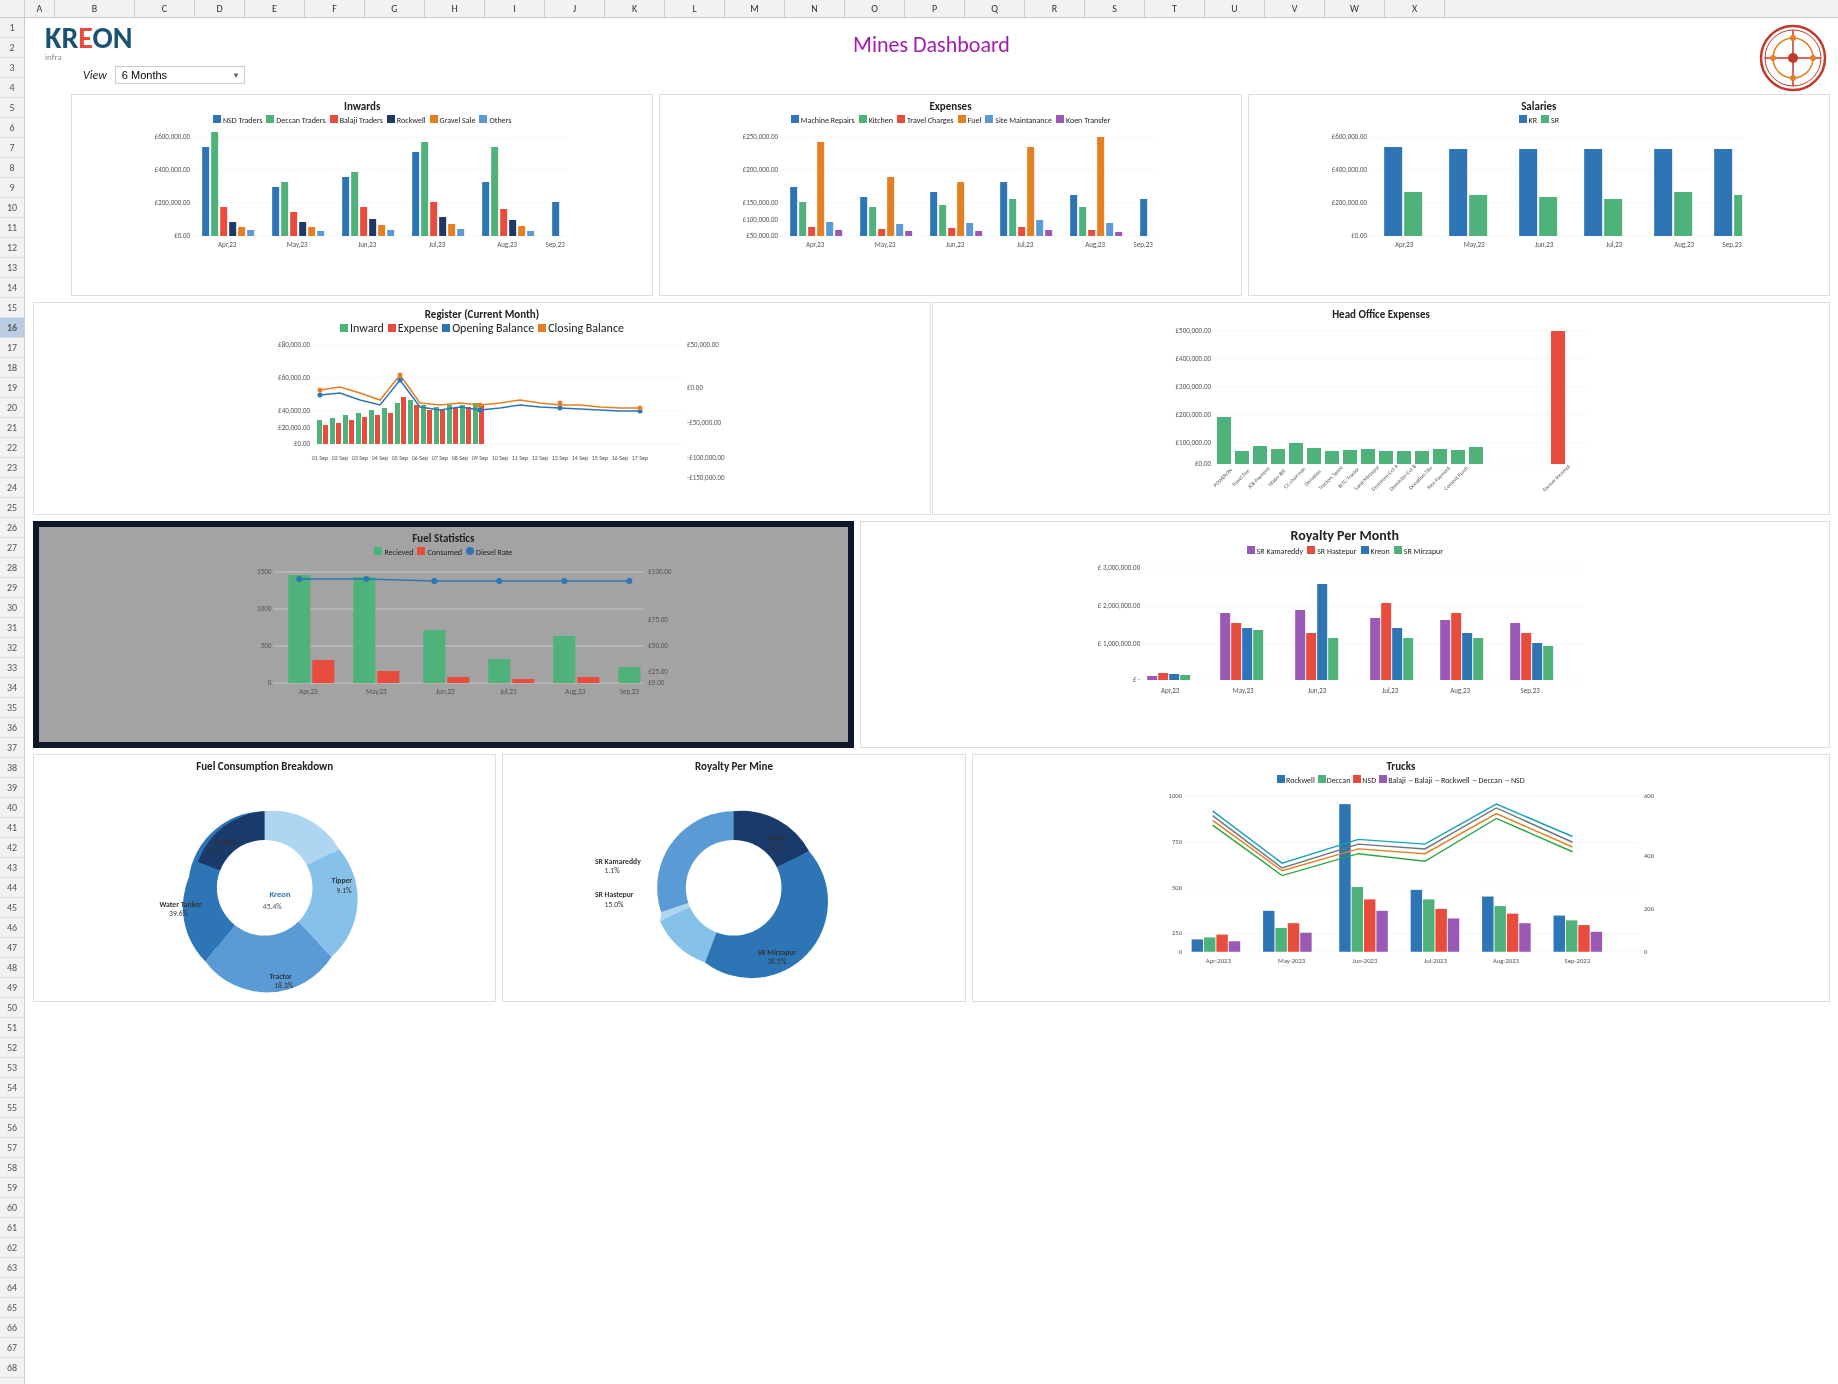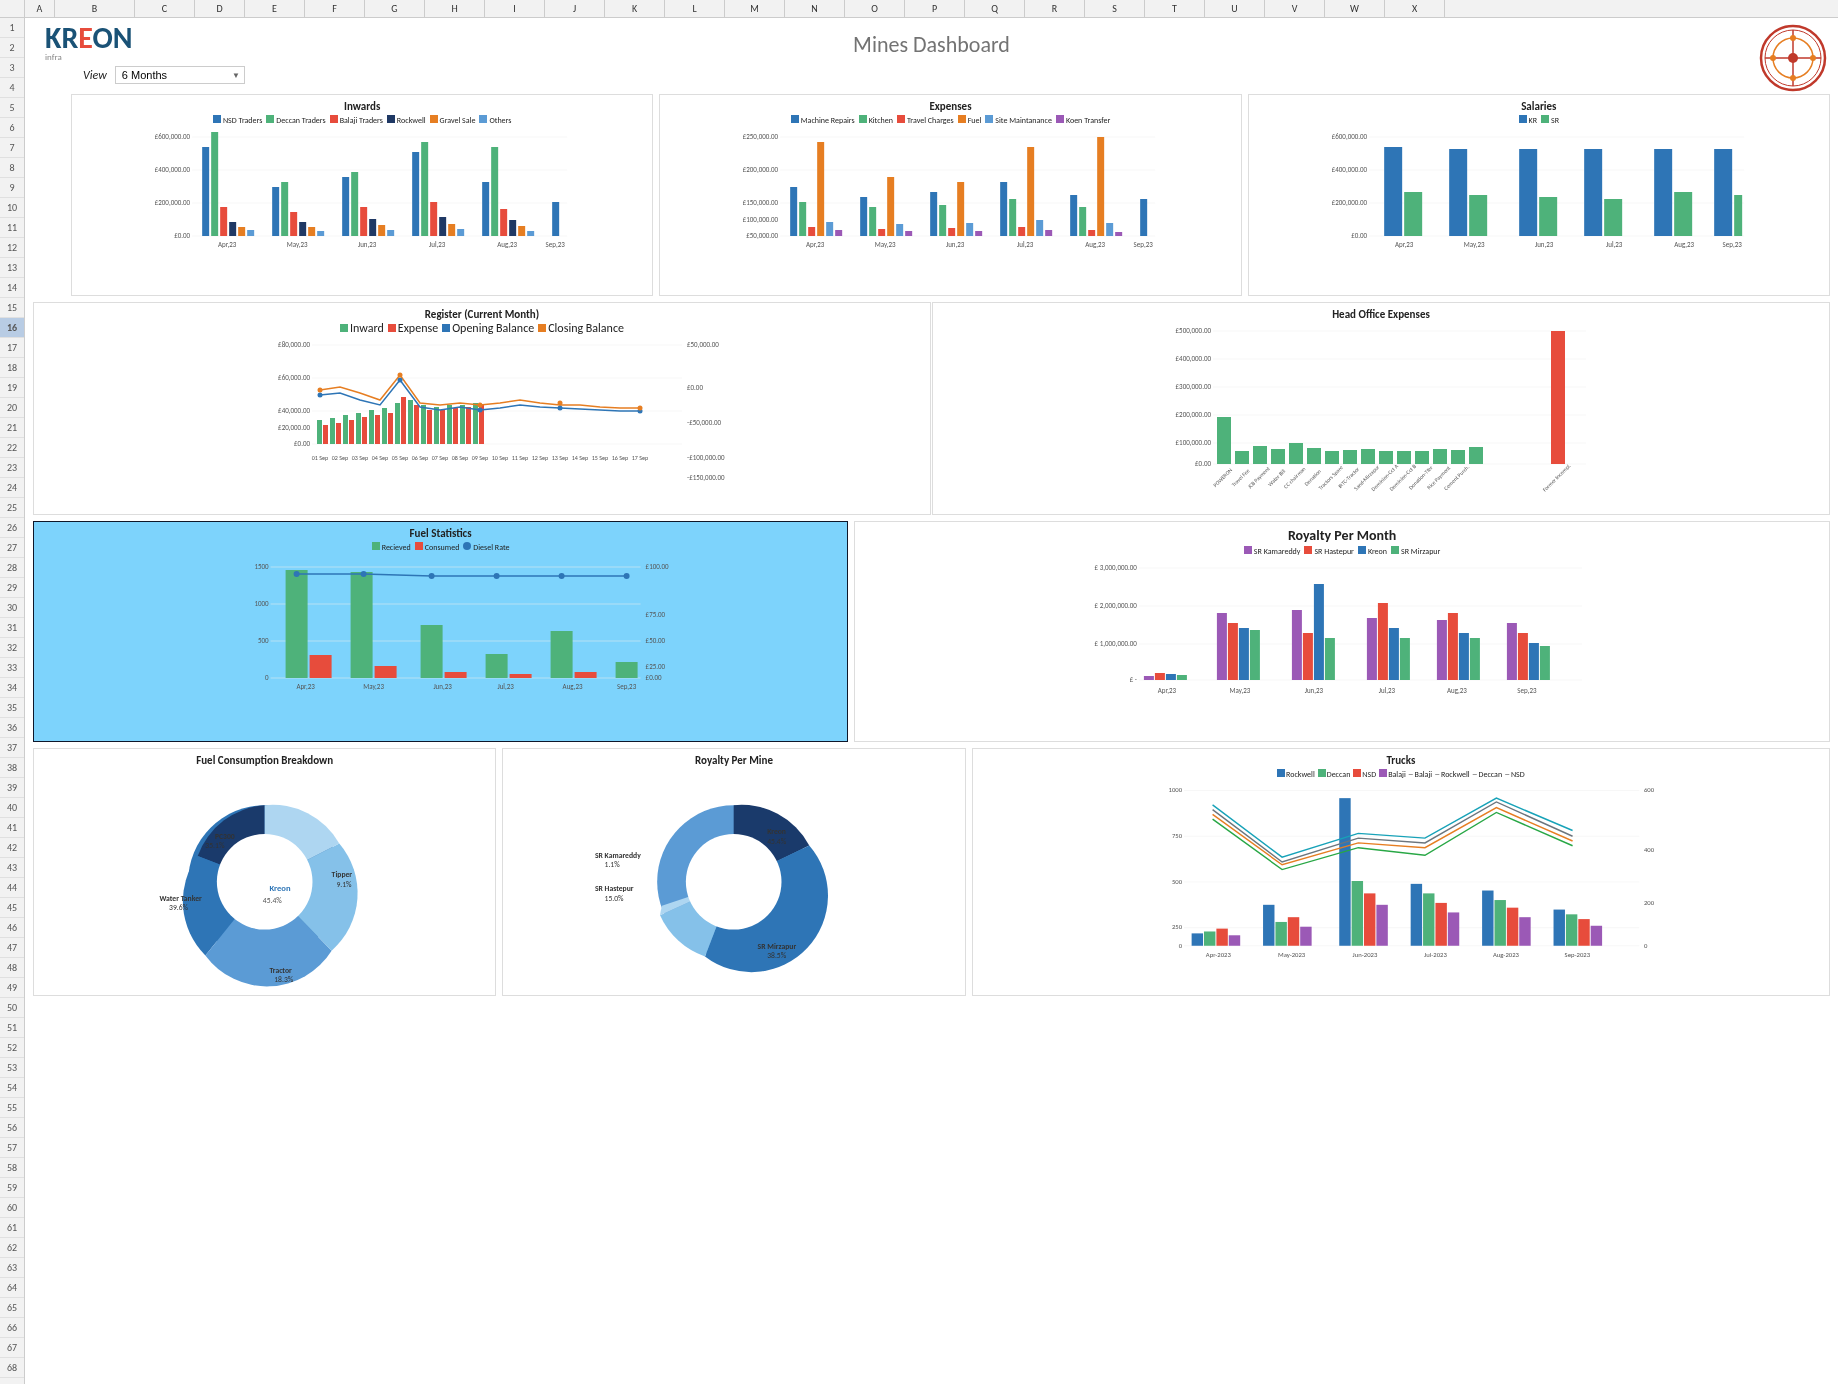"Mines Dashboard" div { color: #737373 -> #a21caf }
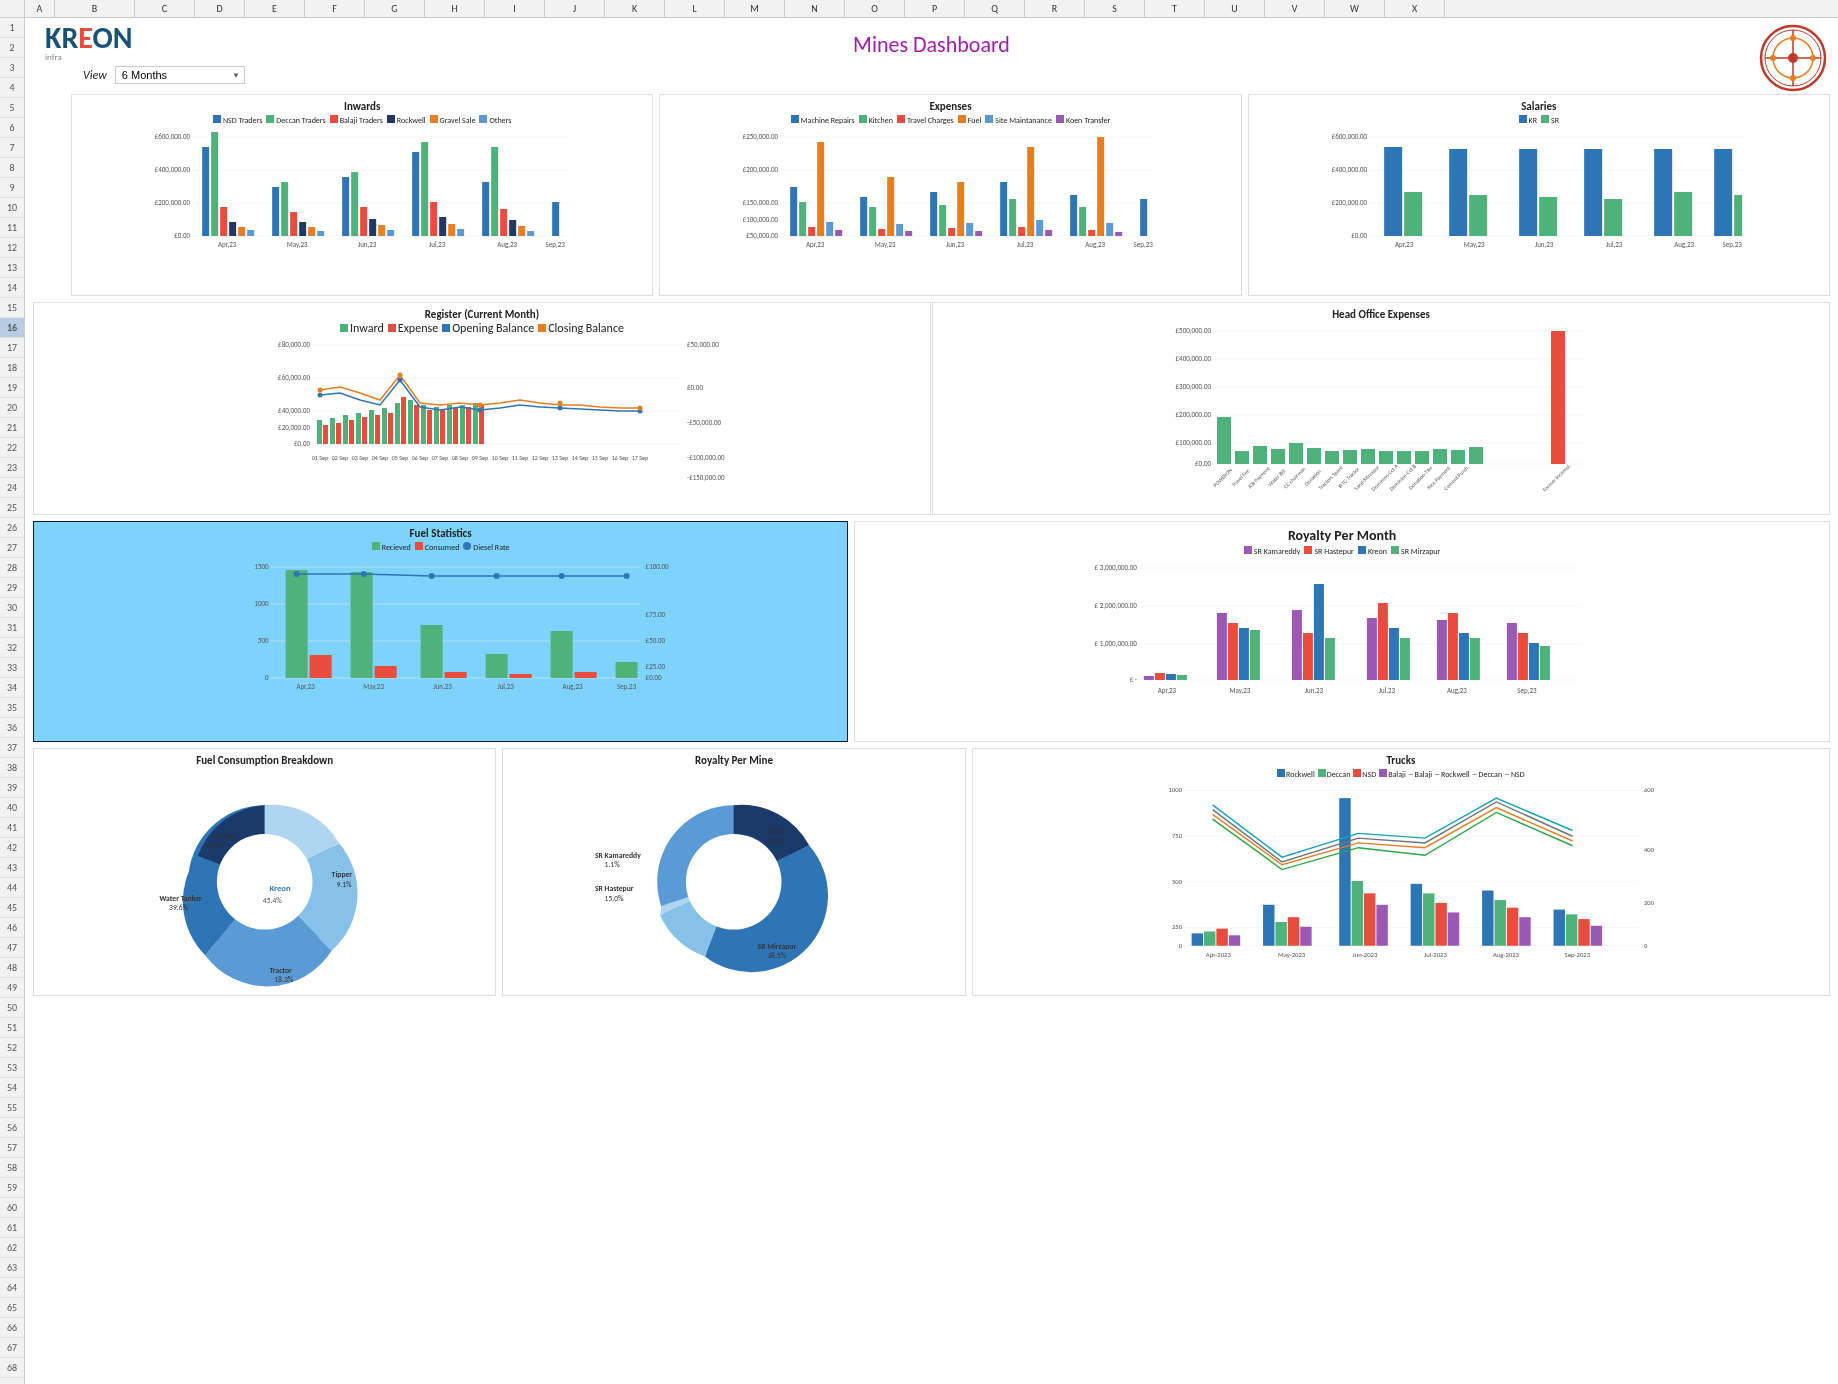"Fuel Statistics" div { background: #7dd3fc -> #a3a3a3; border: 1px solid #0f172a -> 6px solid #0f172a }
